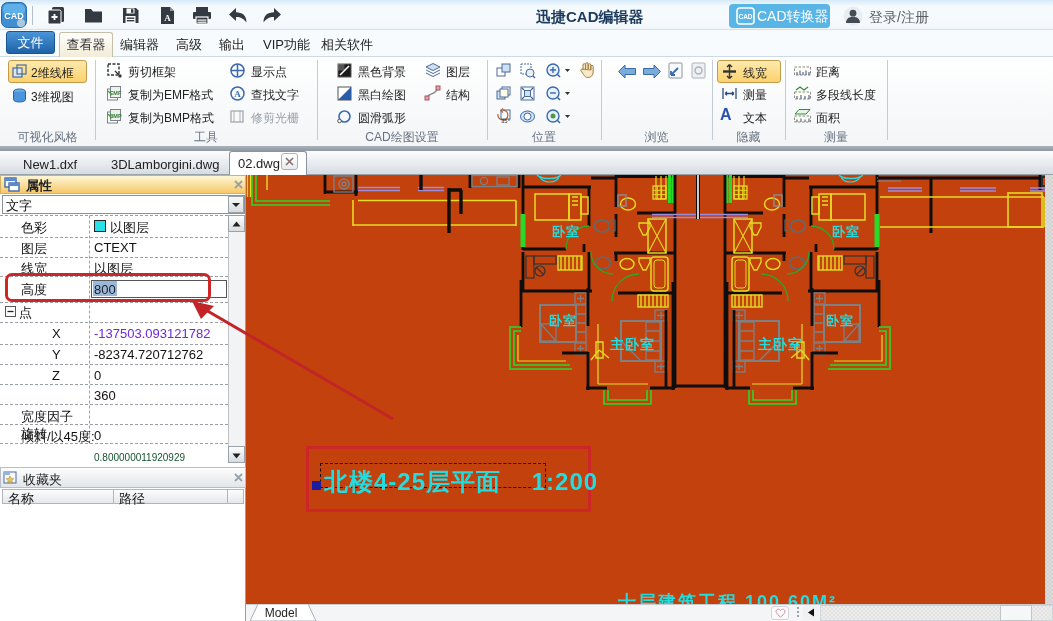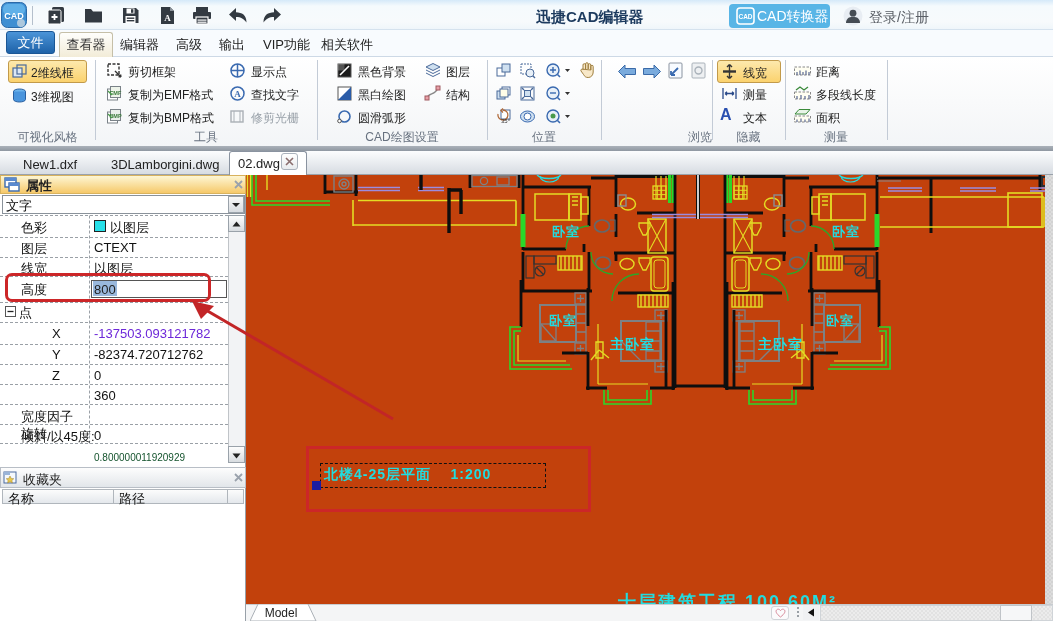"浏览" div.abs { text-align: right -> center }
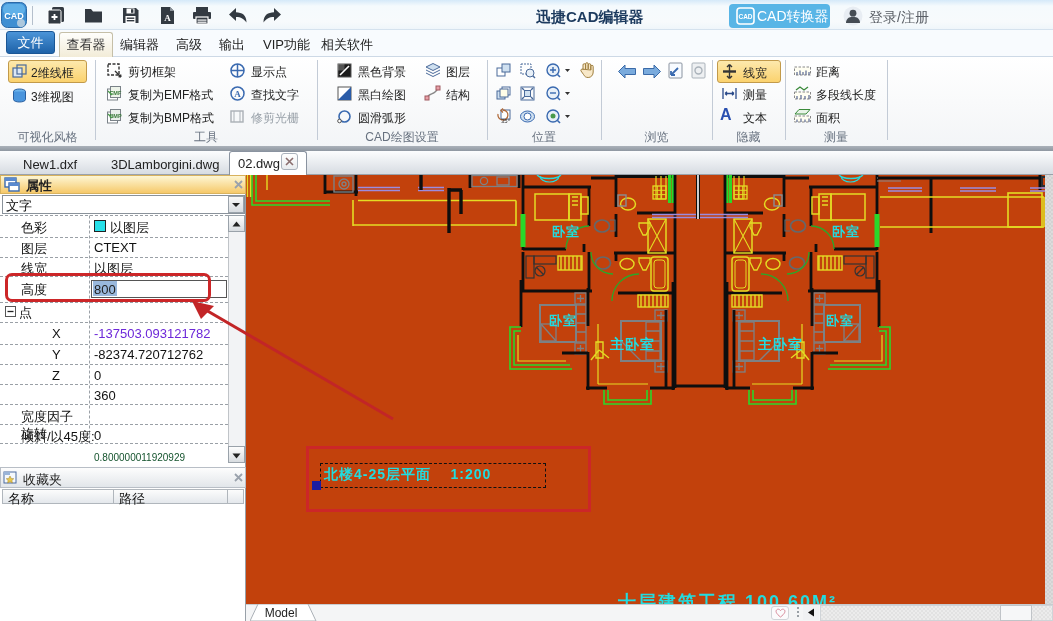"北楼4-25层平面 1:200" div.abs { font-size: 14px -> 24px }
